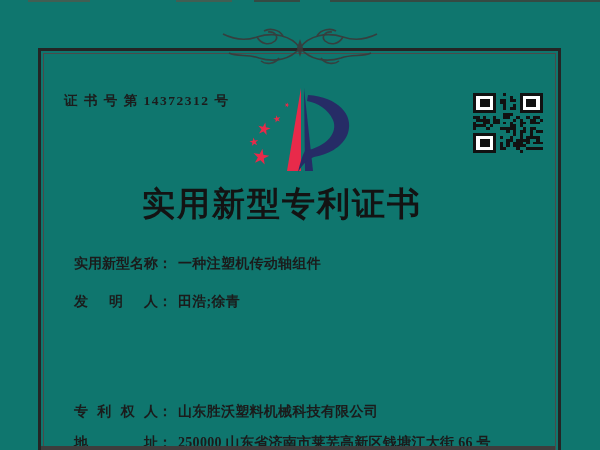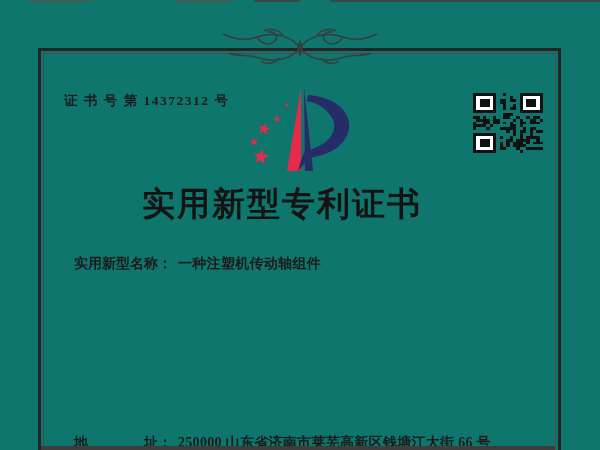"发明人： 田浩;徐青" div.row { html: none -> <div> <span>发明人</span><span>：</span><span>田浩;徐青</span> </div> }
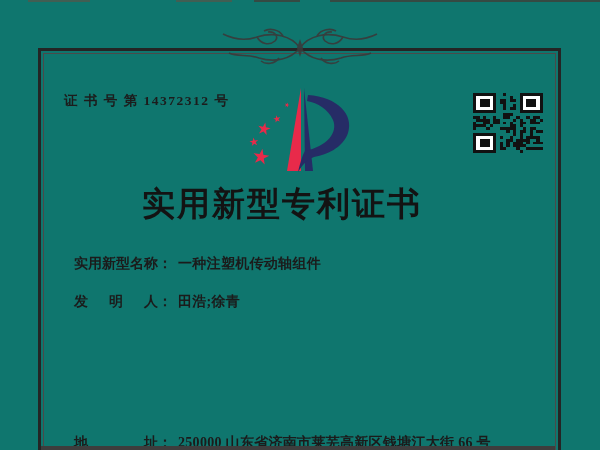"专利权人： 山东胜沃塑料机械科技有限公司" div.row { html: none -> <div> <span>专利权人</span><span>：</span><span>山东胜沃塑料机械科技有限公司</span> </div> }
